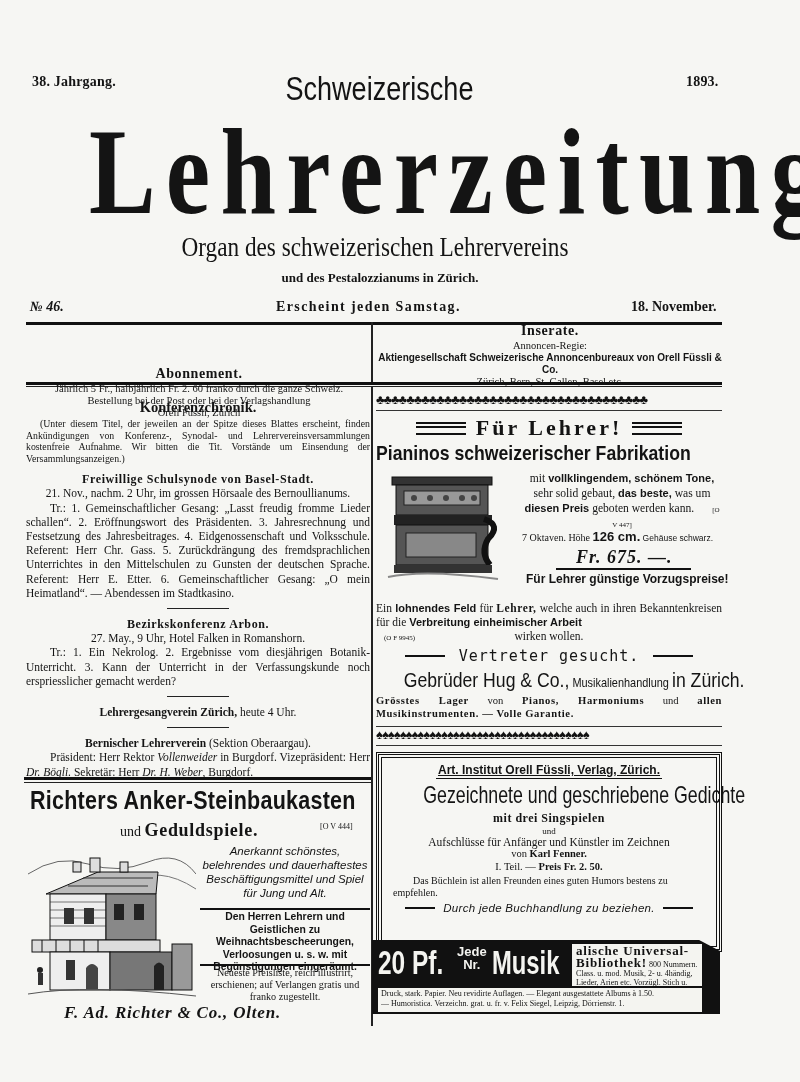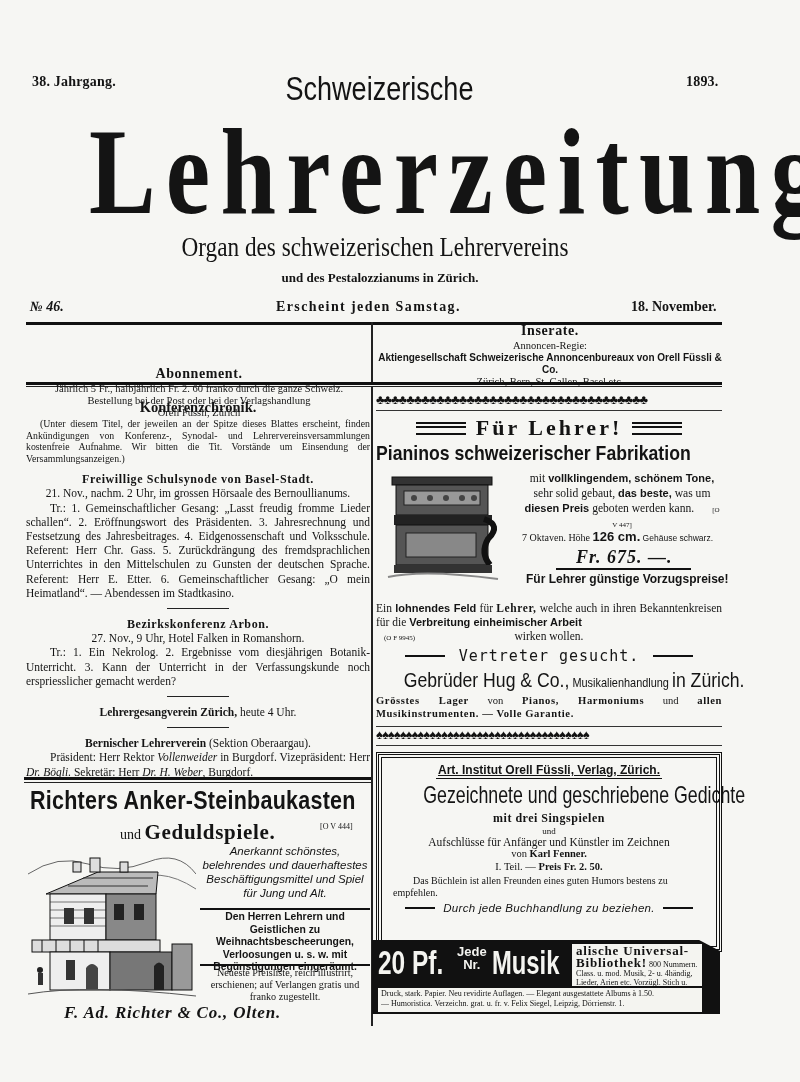"27. Nov., 9 Uhr, Hotel" p.center { text: Nov -> May }
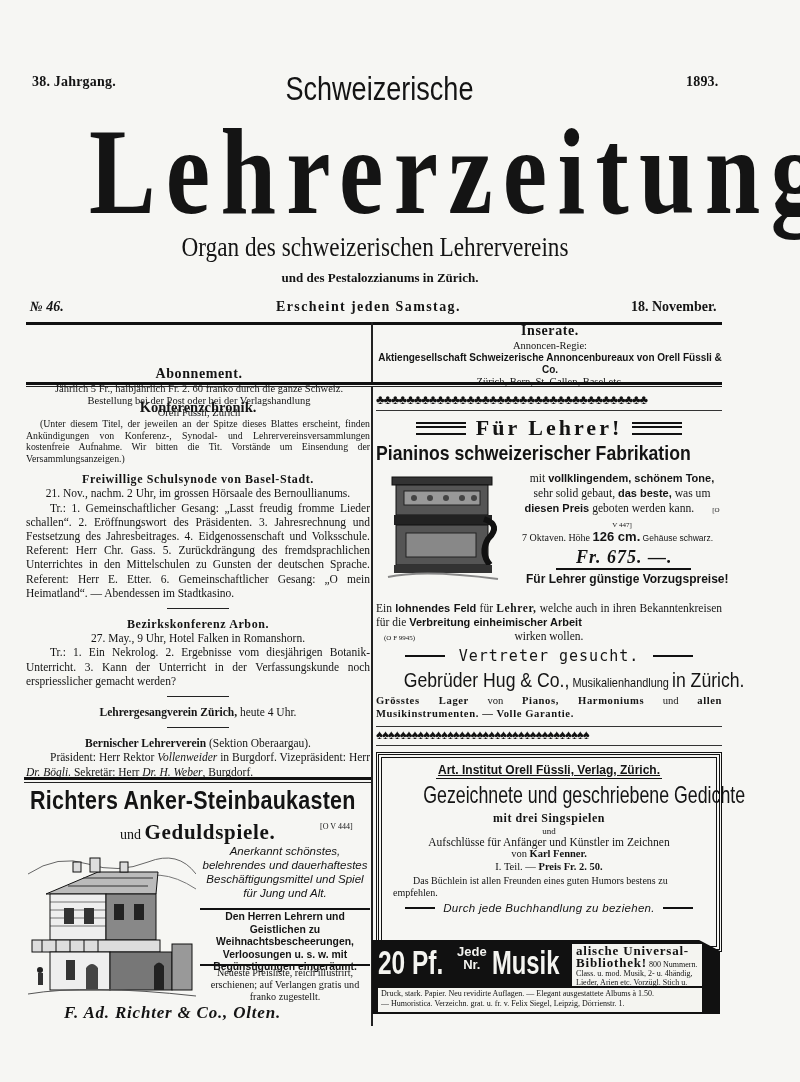"Geduldspiele." .richter-sub b { font-size: 21px -> 18px }
